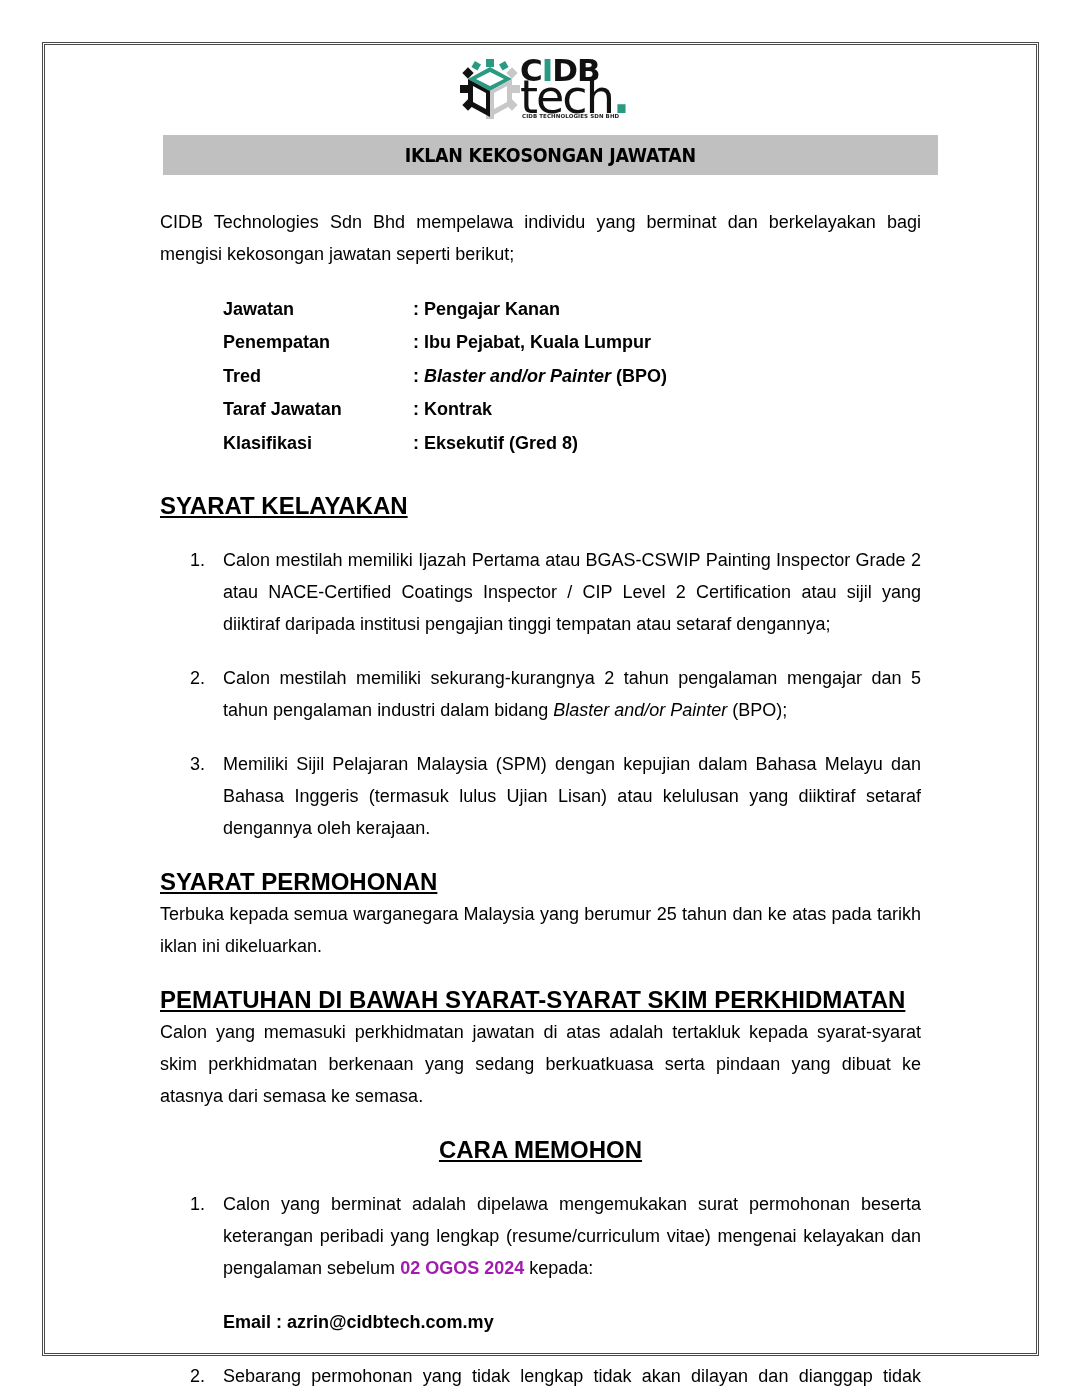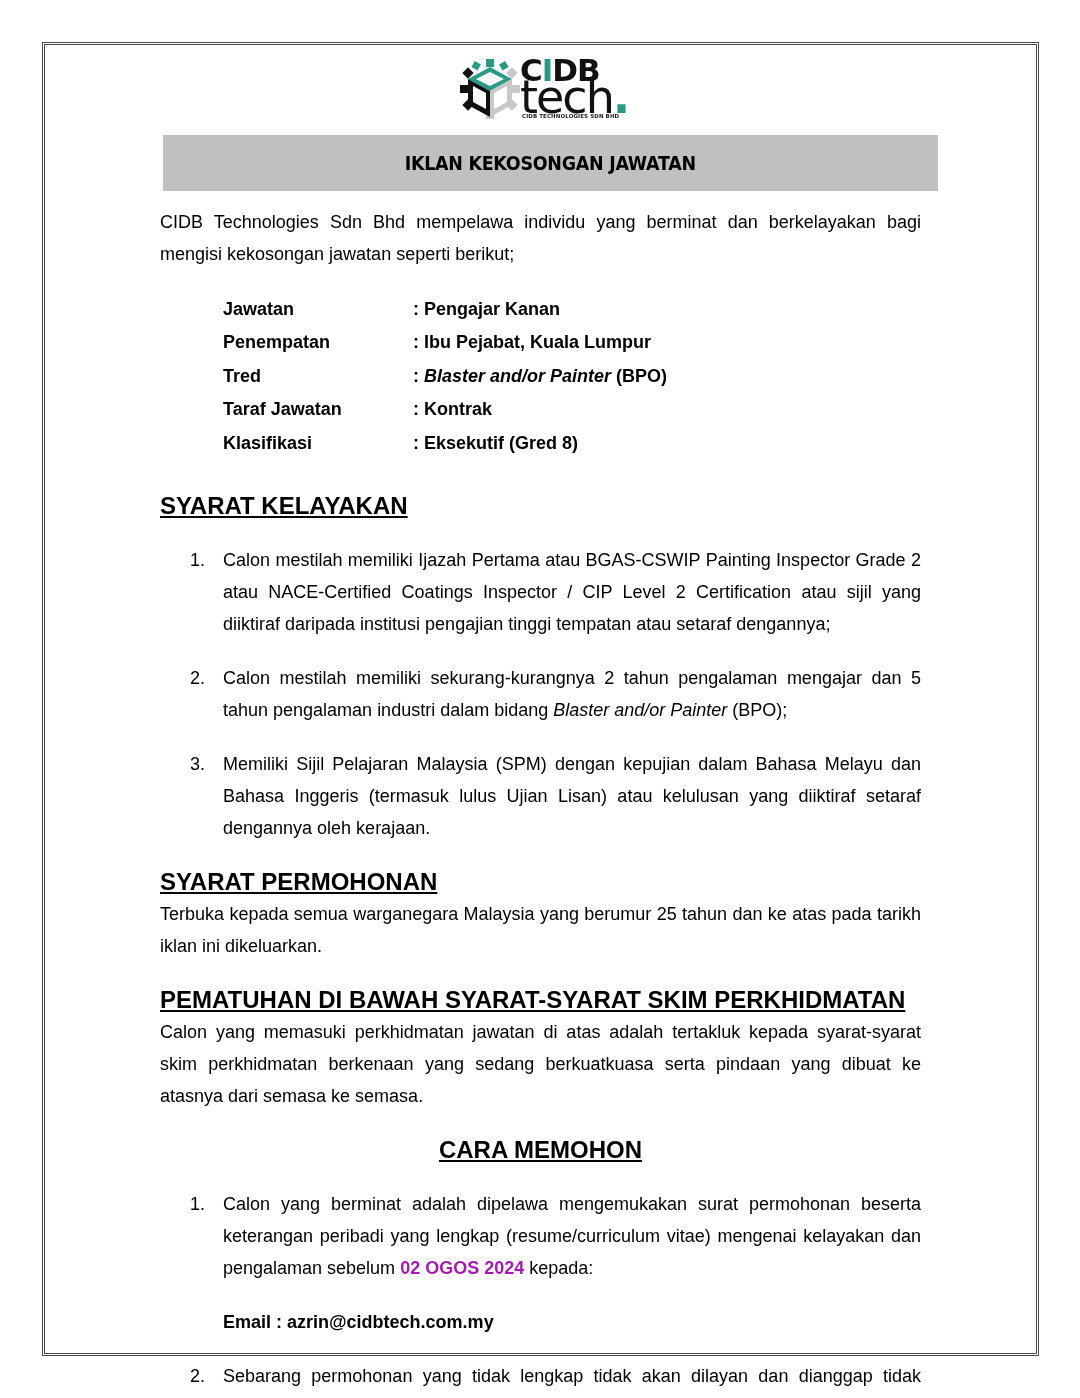"IKLAN KEKOSONGAN JAWATAN" .title-bar { height: 56px -> 40px }
